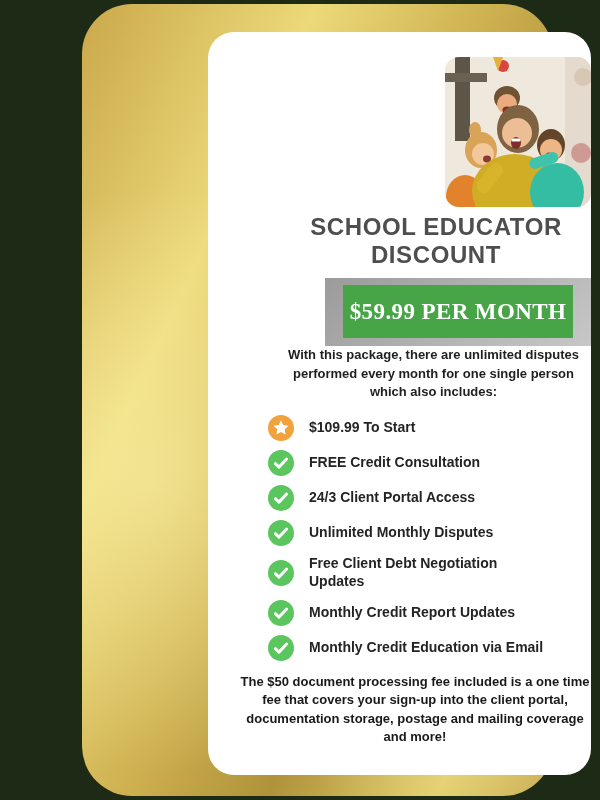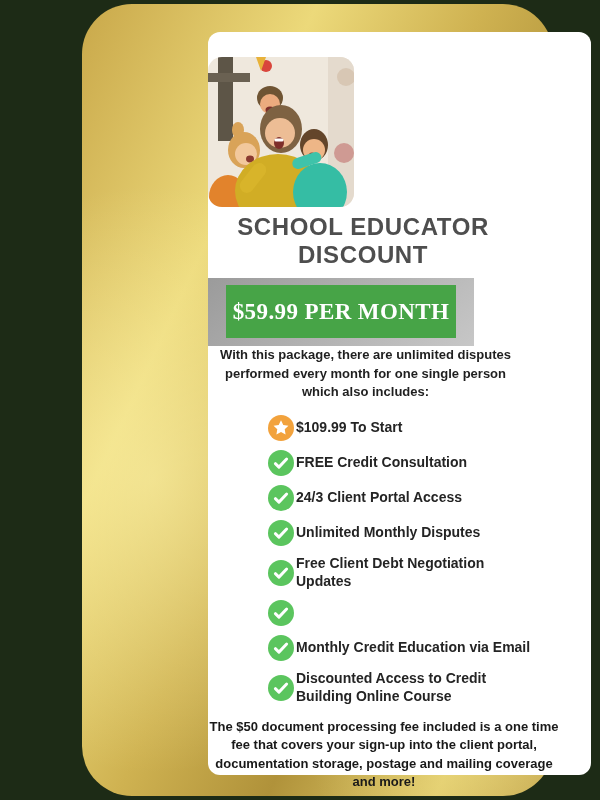"SCHOOL EDUCATOR DISCOUNT" .white-card { align-items: flex-start -> flex-end; border-radius: 12px -> 26px }
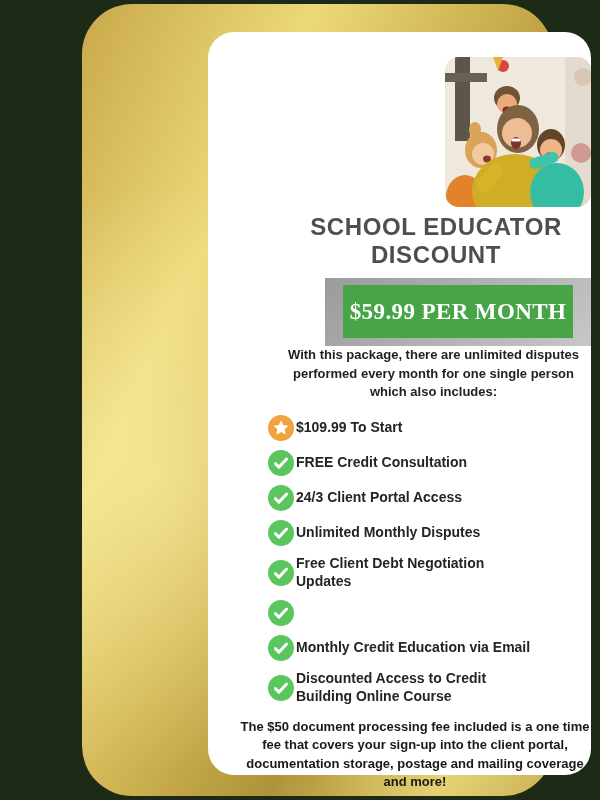"$109.99 To Start" .feature-item { gap: 2px -> 15px }
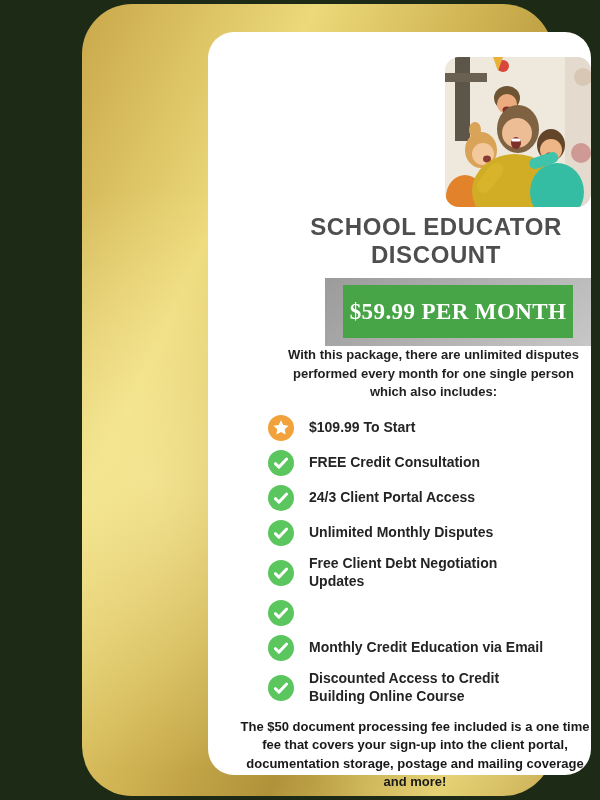"Monthly Credit Report Updates" span.feature-label { html: none -> <span>Monthly Credit Report Updates</span> }
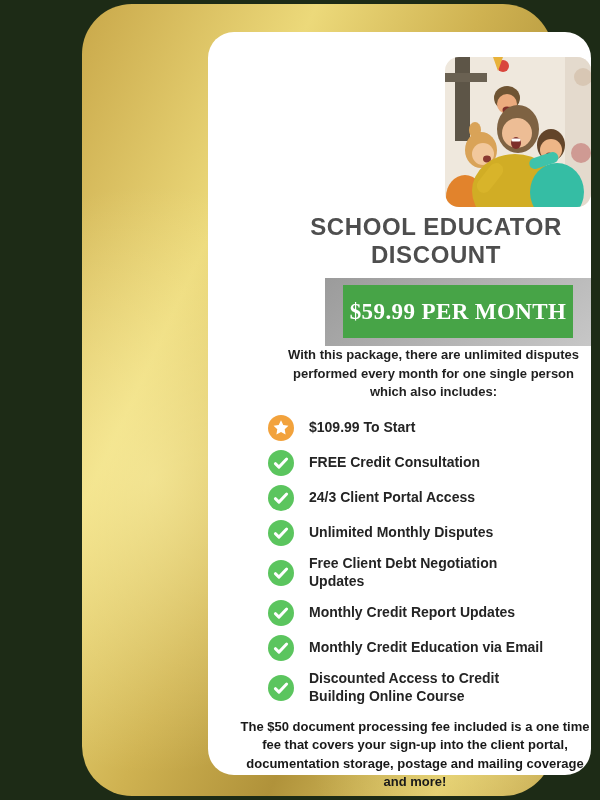"Discounted Access to Credit Building" div.feature-item { html: <div> <span> <svg> <circle></circle> <path></path> </svg> </span> <span>Discounted Access to Credit Building Online Course</span> </div> -> none }
